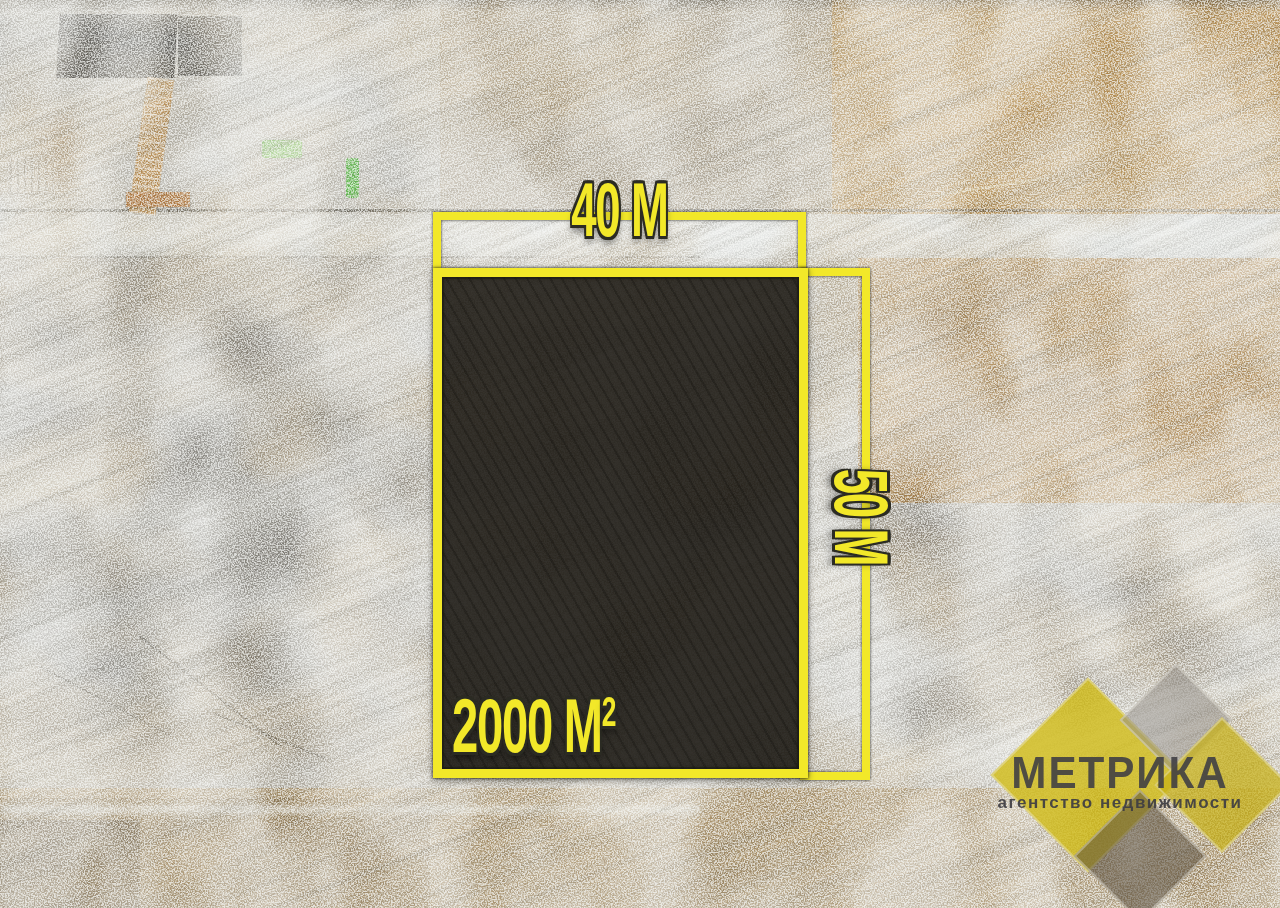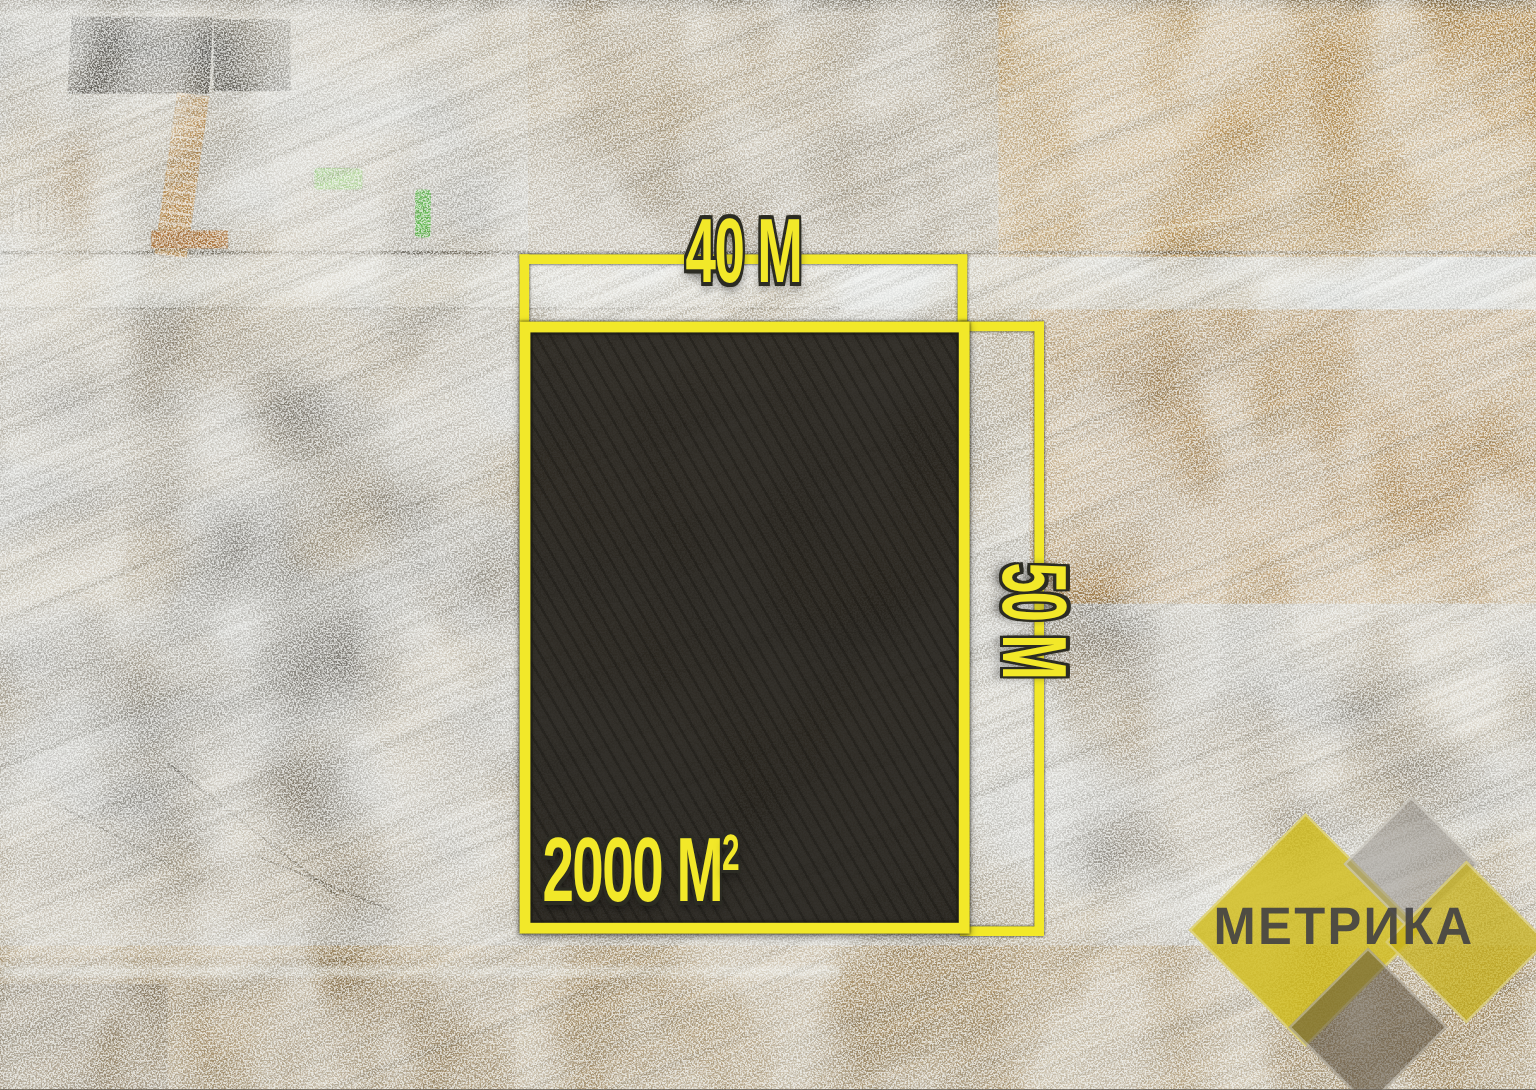"агентство недвижимости" div.logo-tagline { html: none -> <div>агентство недвижимости</div> }
